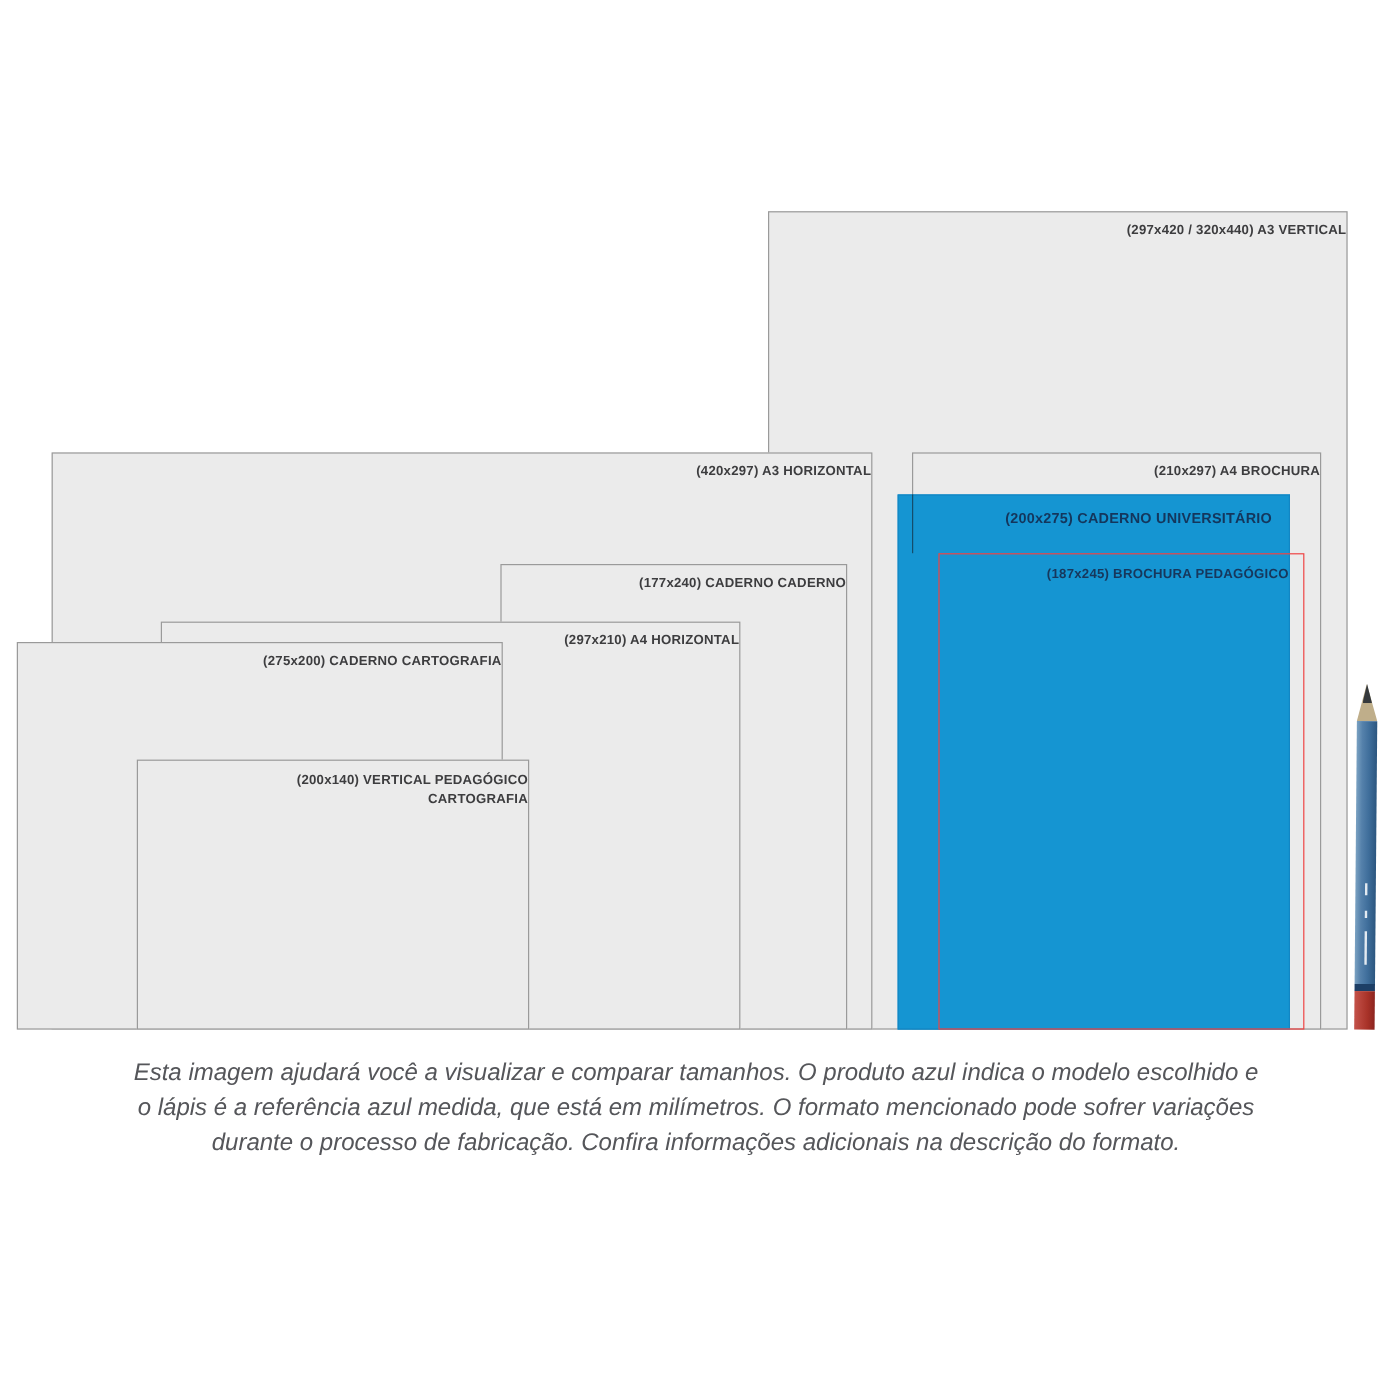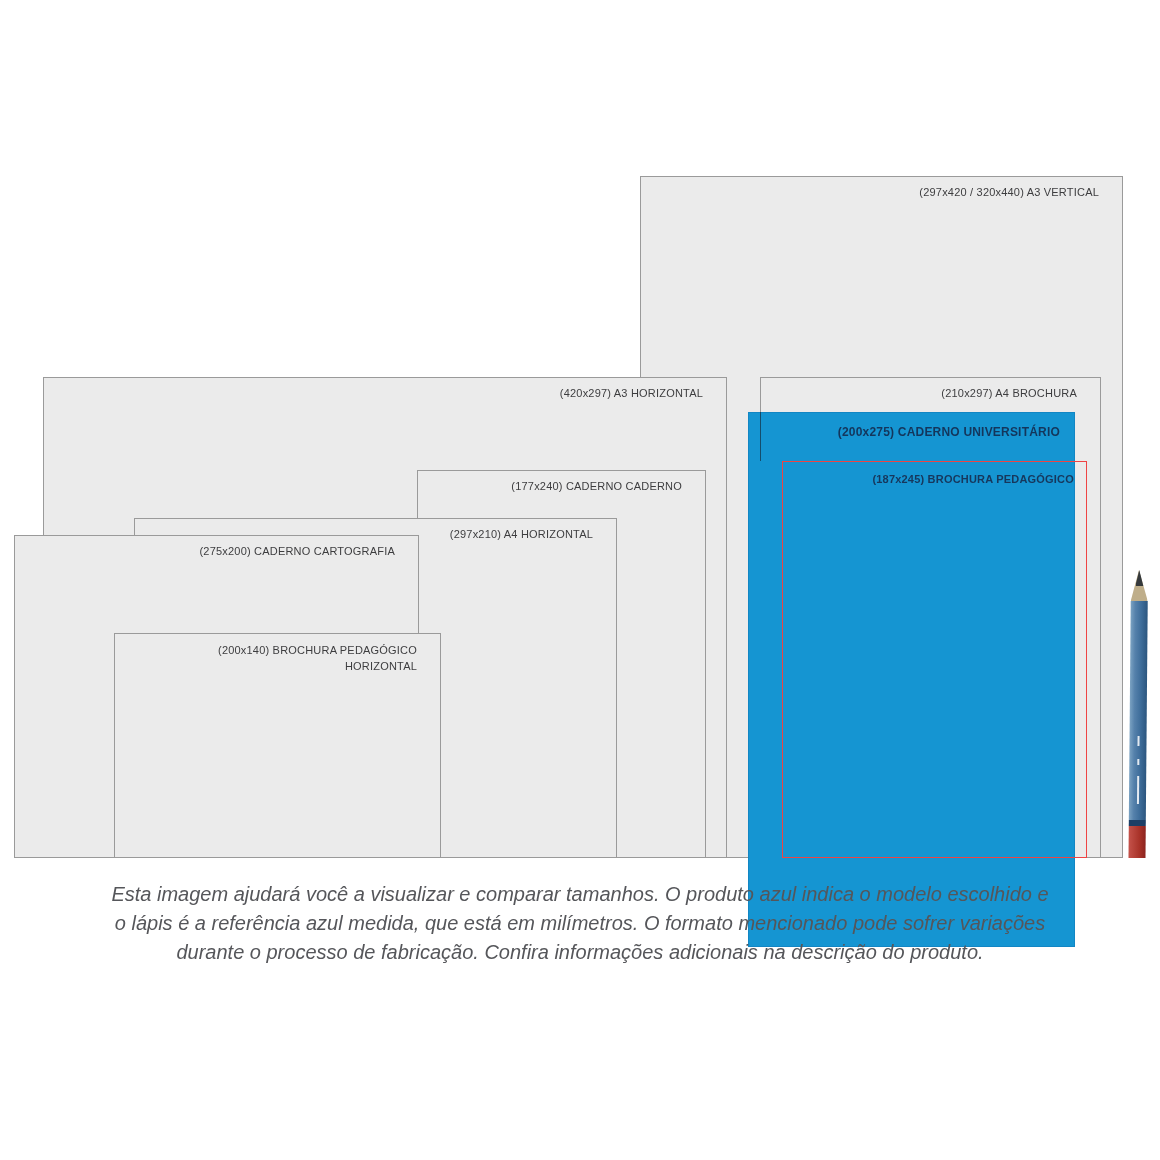"(297x420 / 320x440) A3 VERTICAL" .box-label { font-weight: 400 -> 700; right: 23px -> 0 }
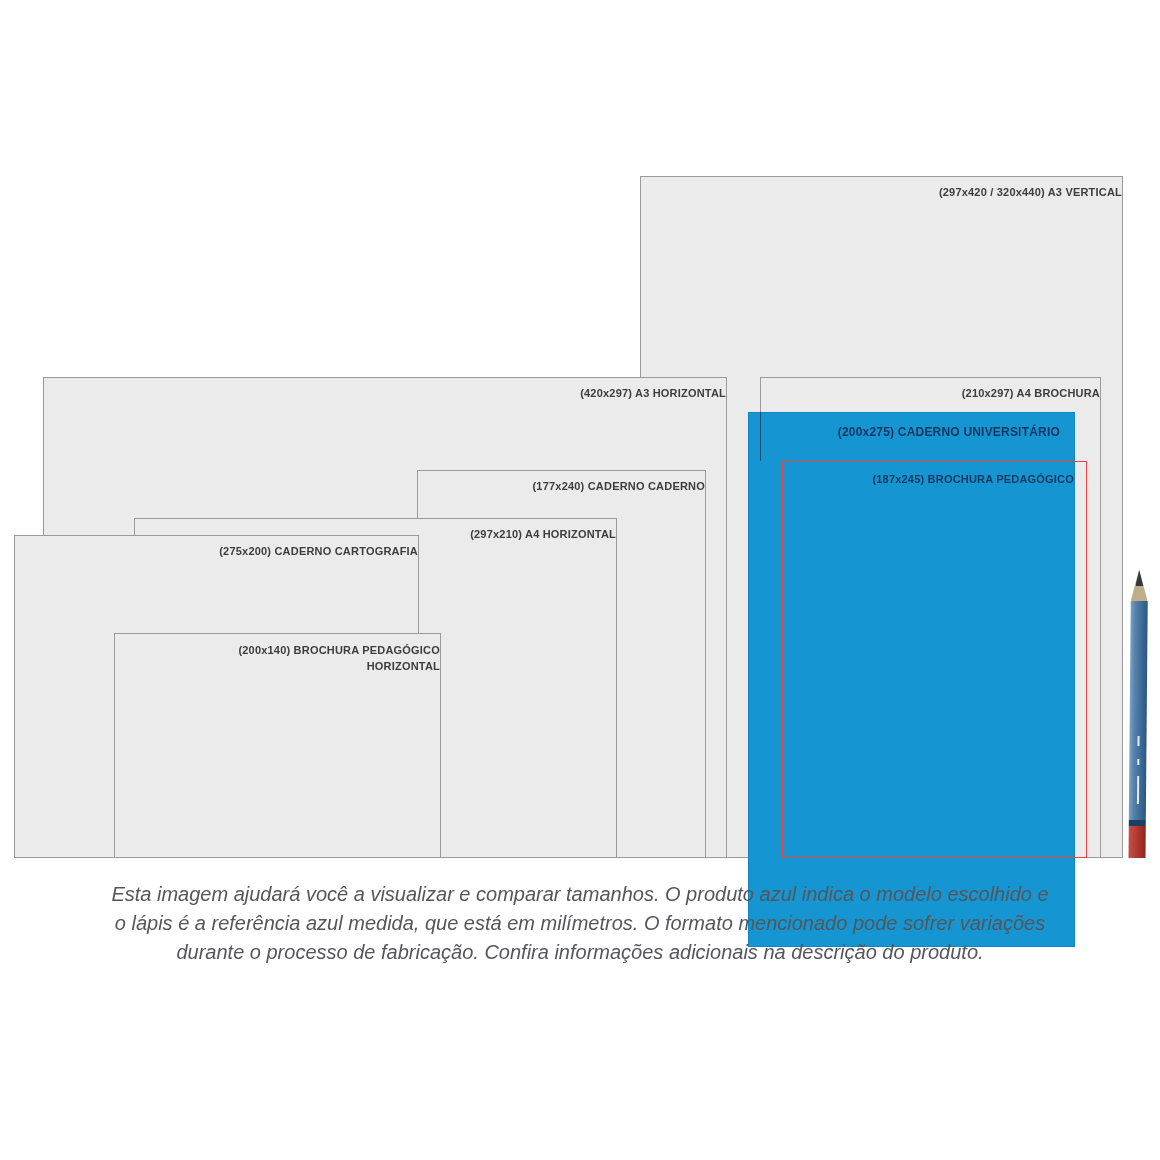"(200x275) CADERNO UNIVERSITÁRIO" .box--uni { height: 535px -> 446px }
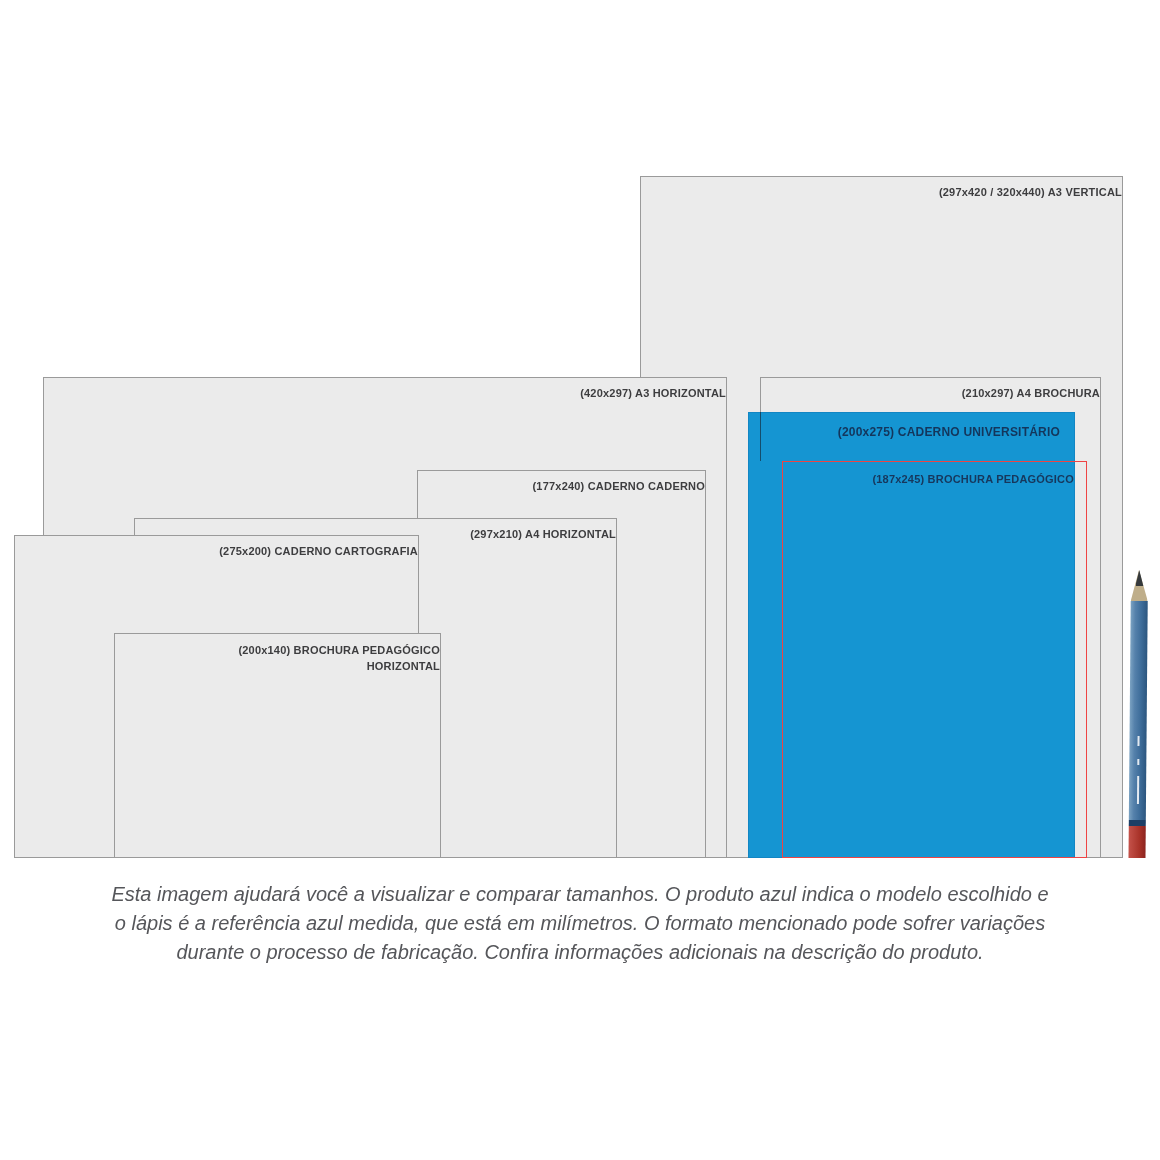"(200x140) BROCHURA PEDAGÓGICO" span { text: BROCHURA -> VERTICAL }
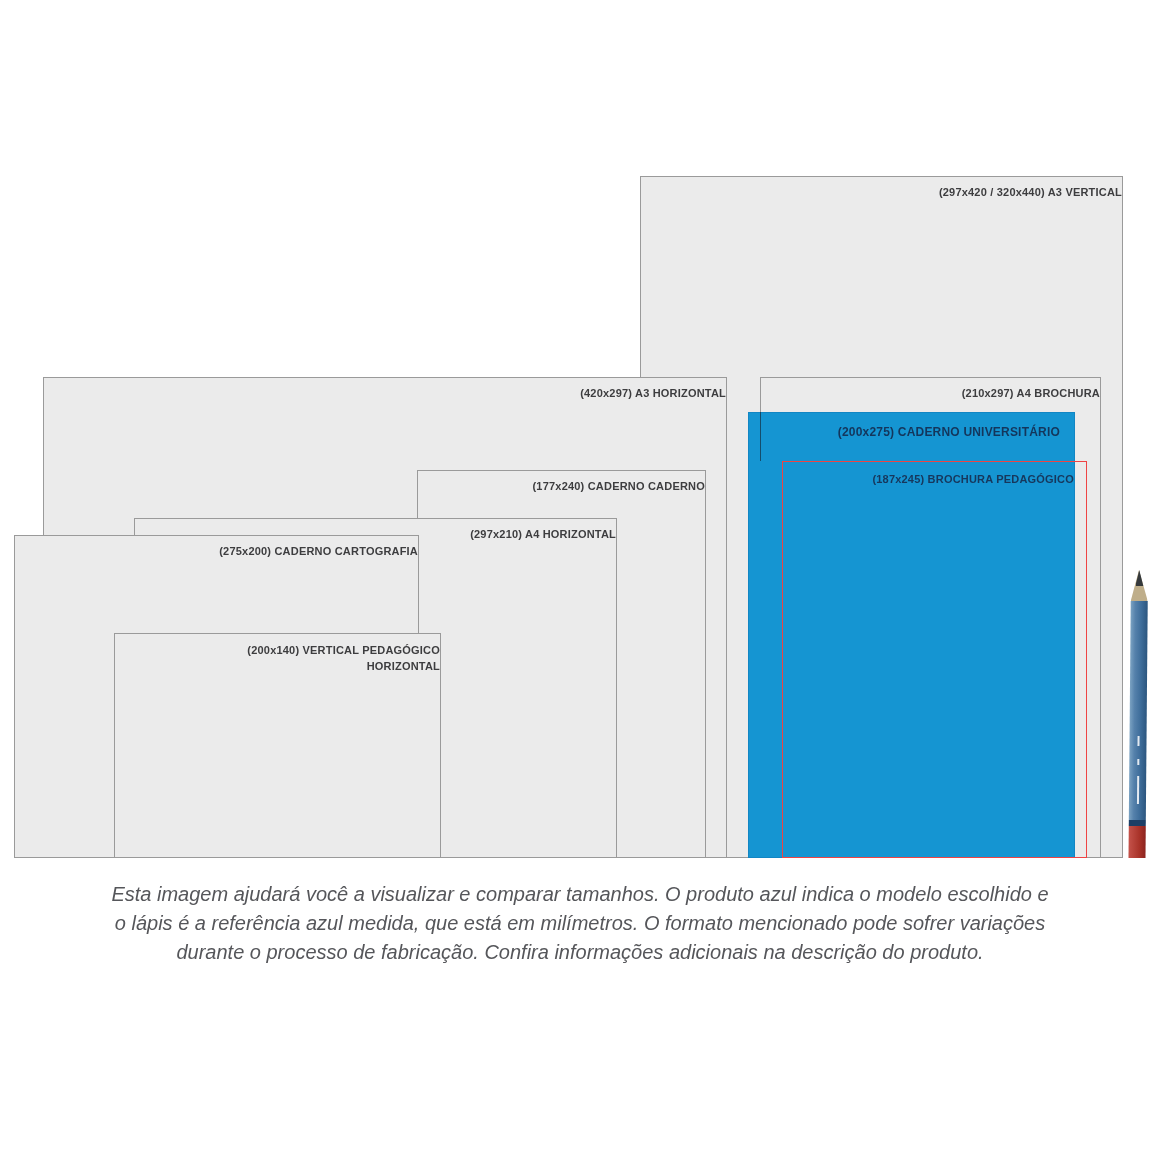"HORIZONTAL" span { text: HORIZONTAL -> CARTOGRAFIA }
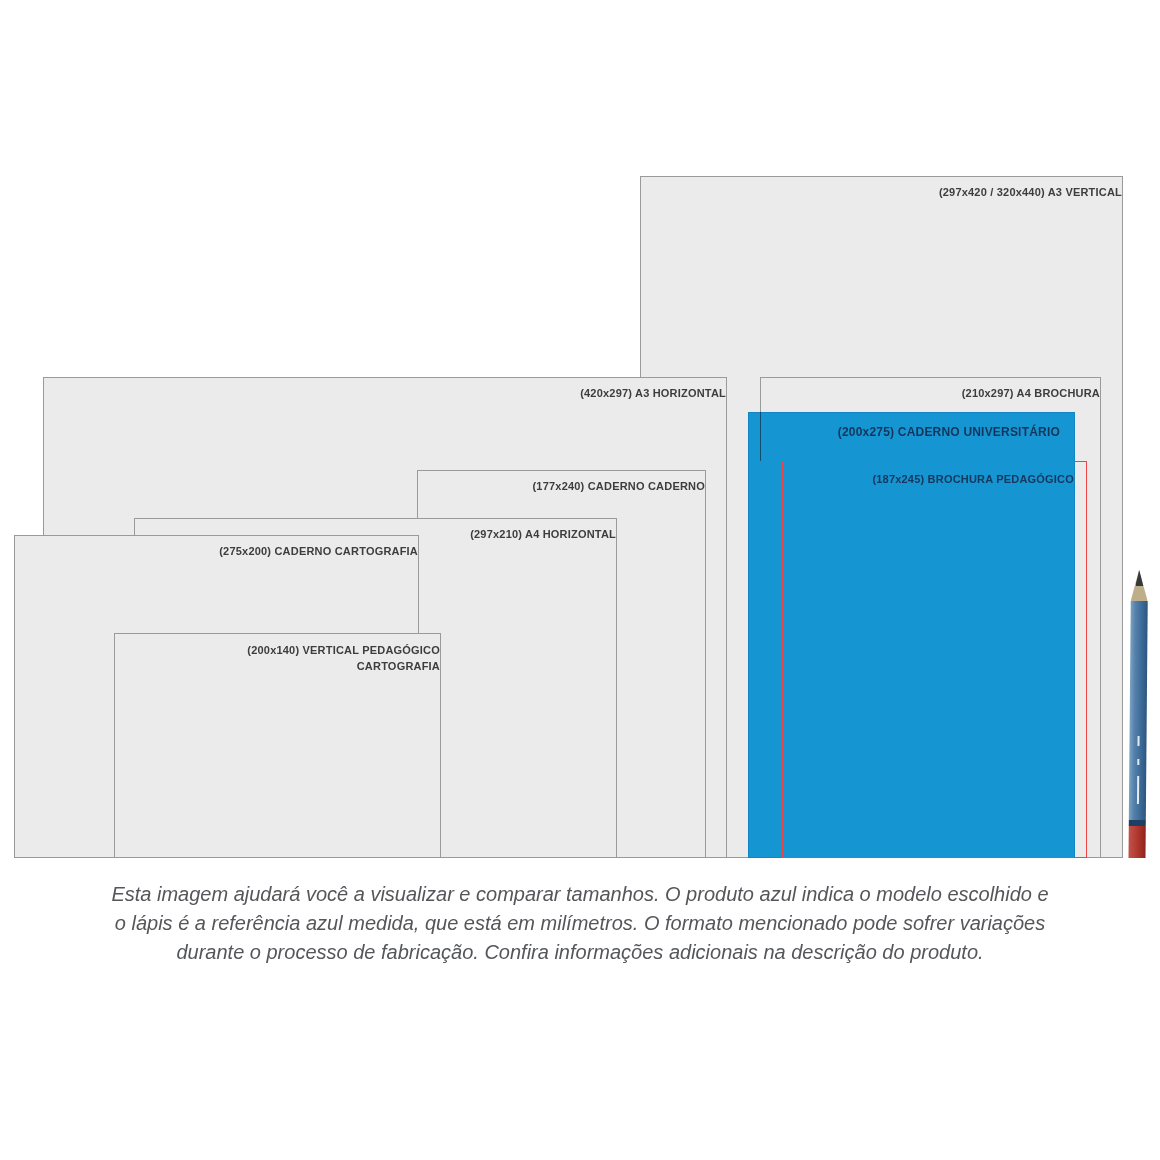"durante o processo de fabricação." div { text: produto -> formato }
